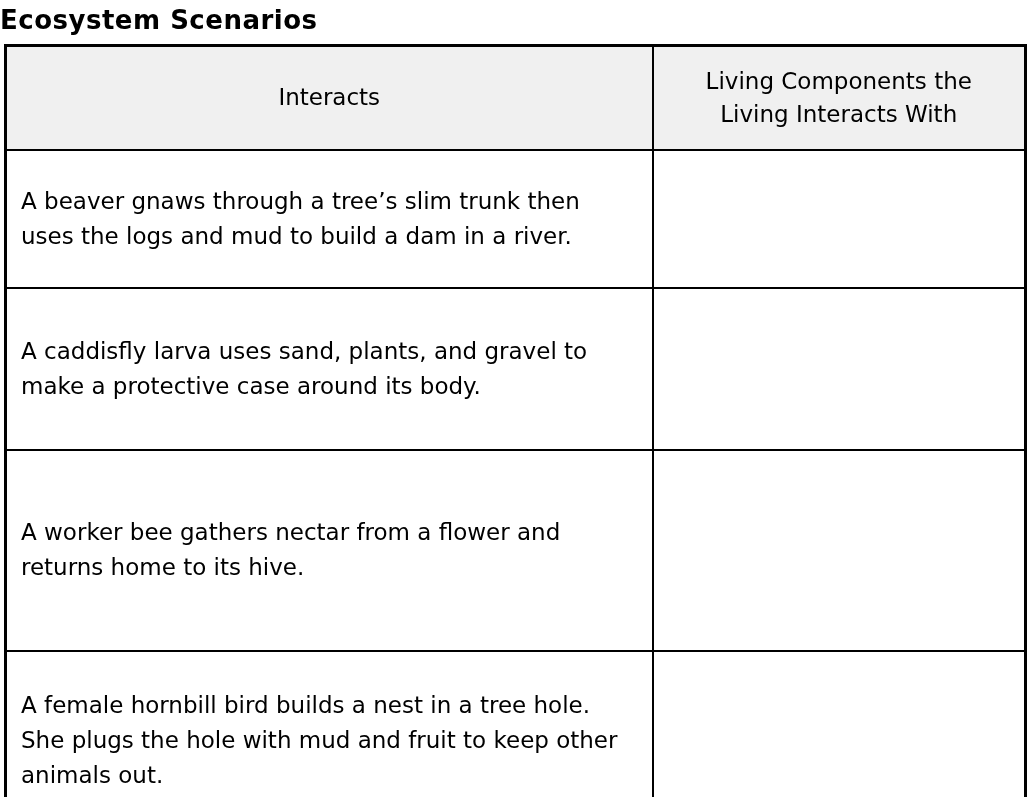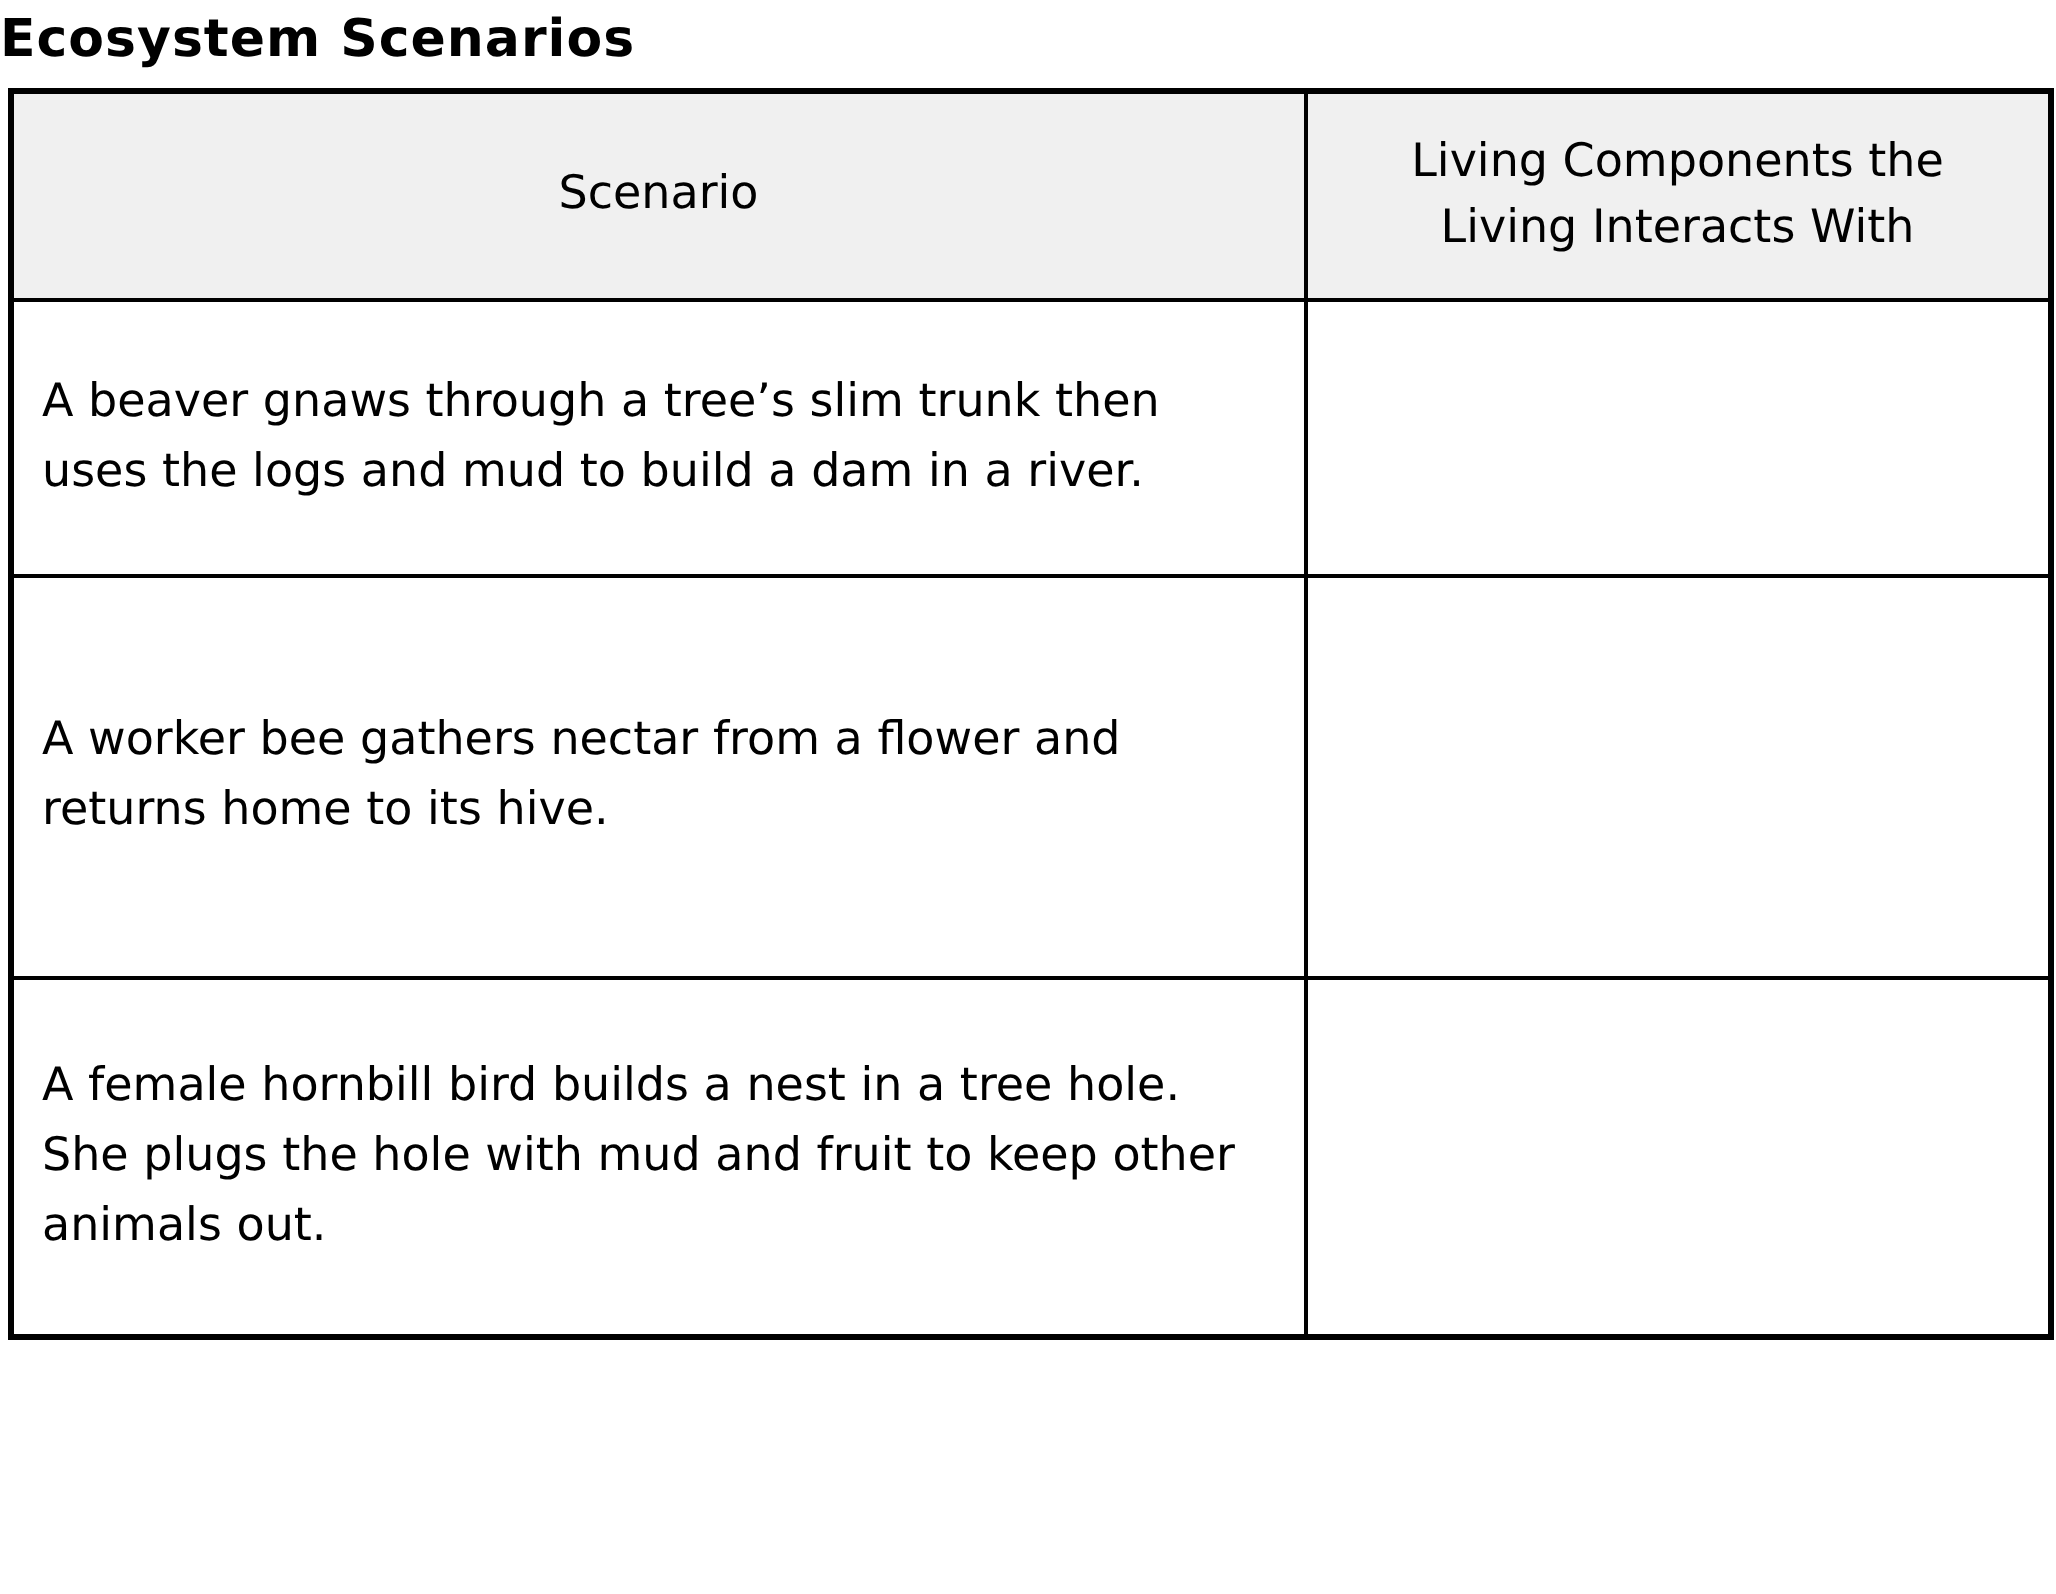"Scenario" th { text: Scenario -> Interacts }
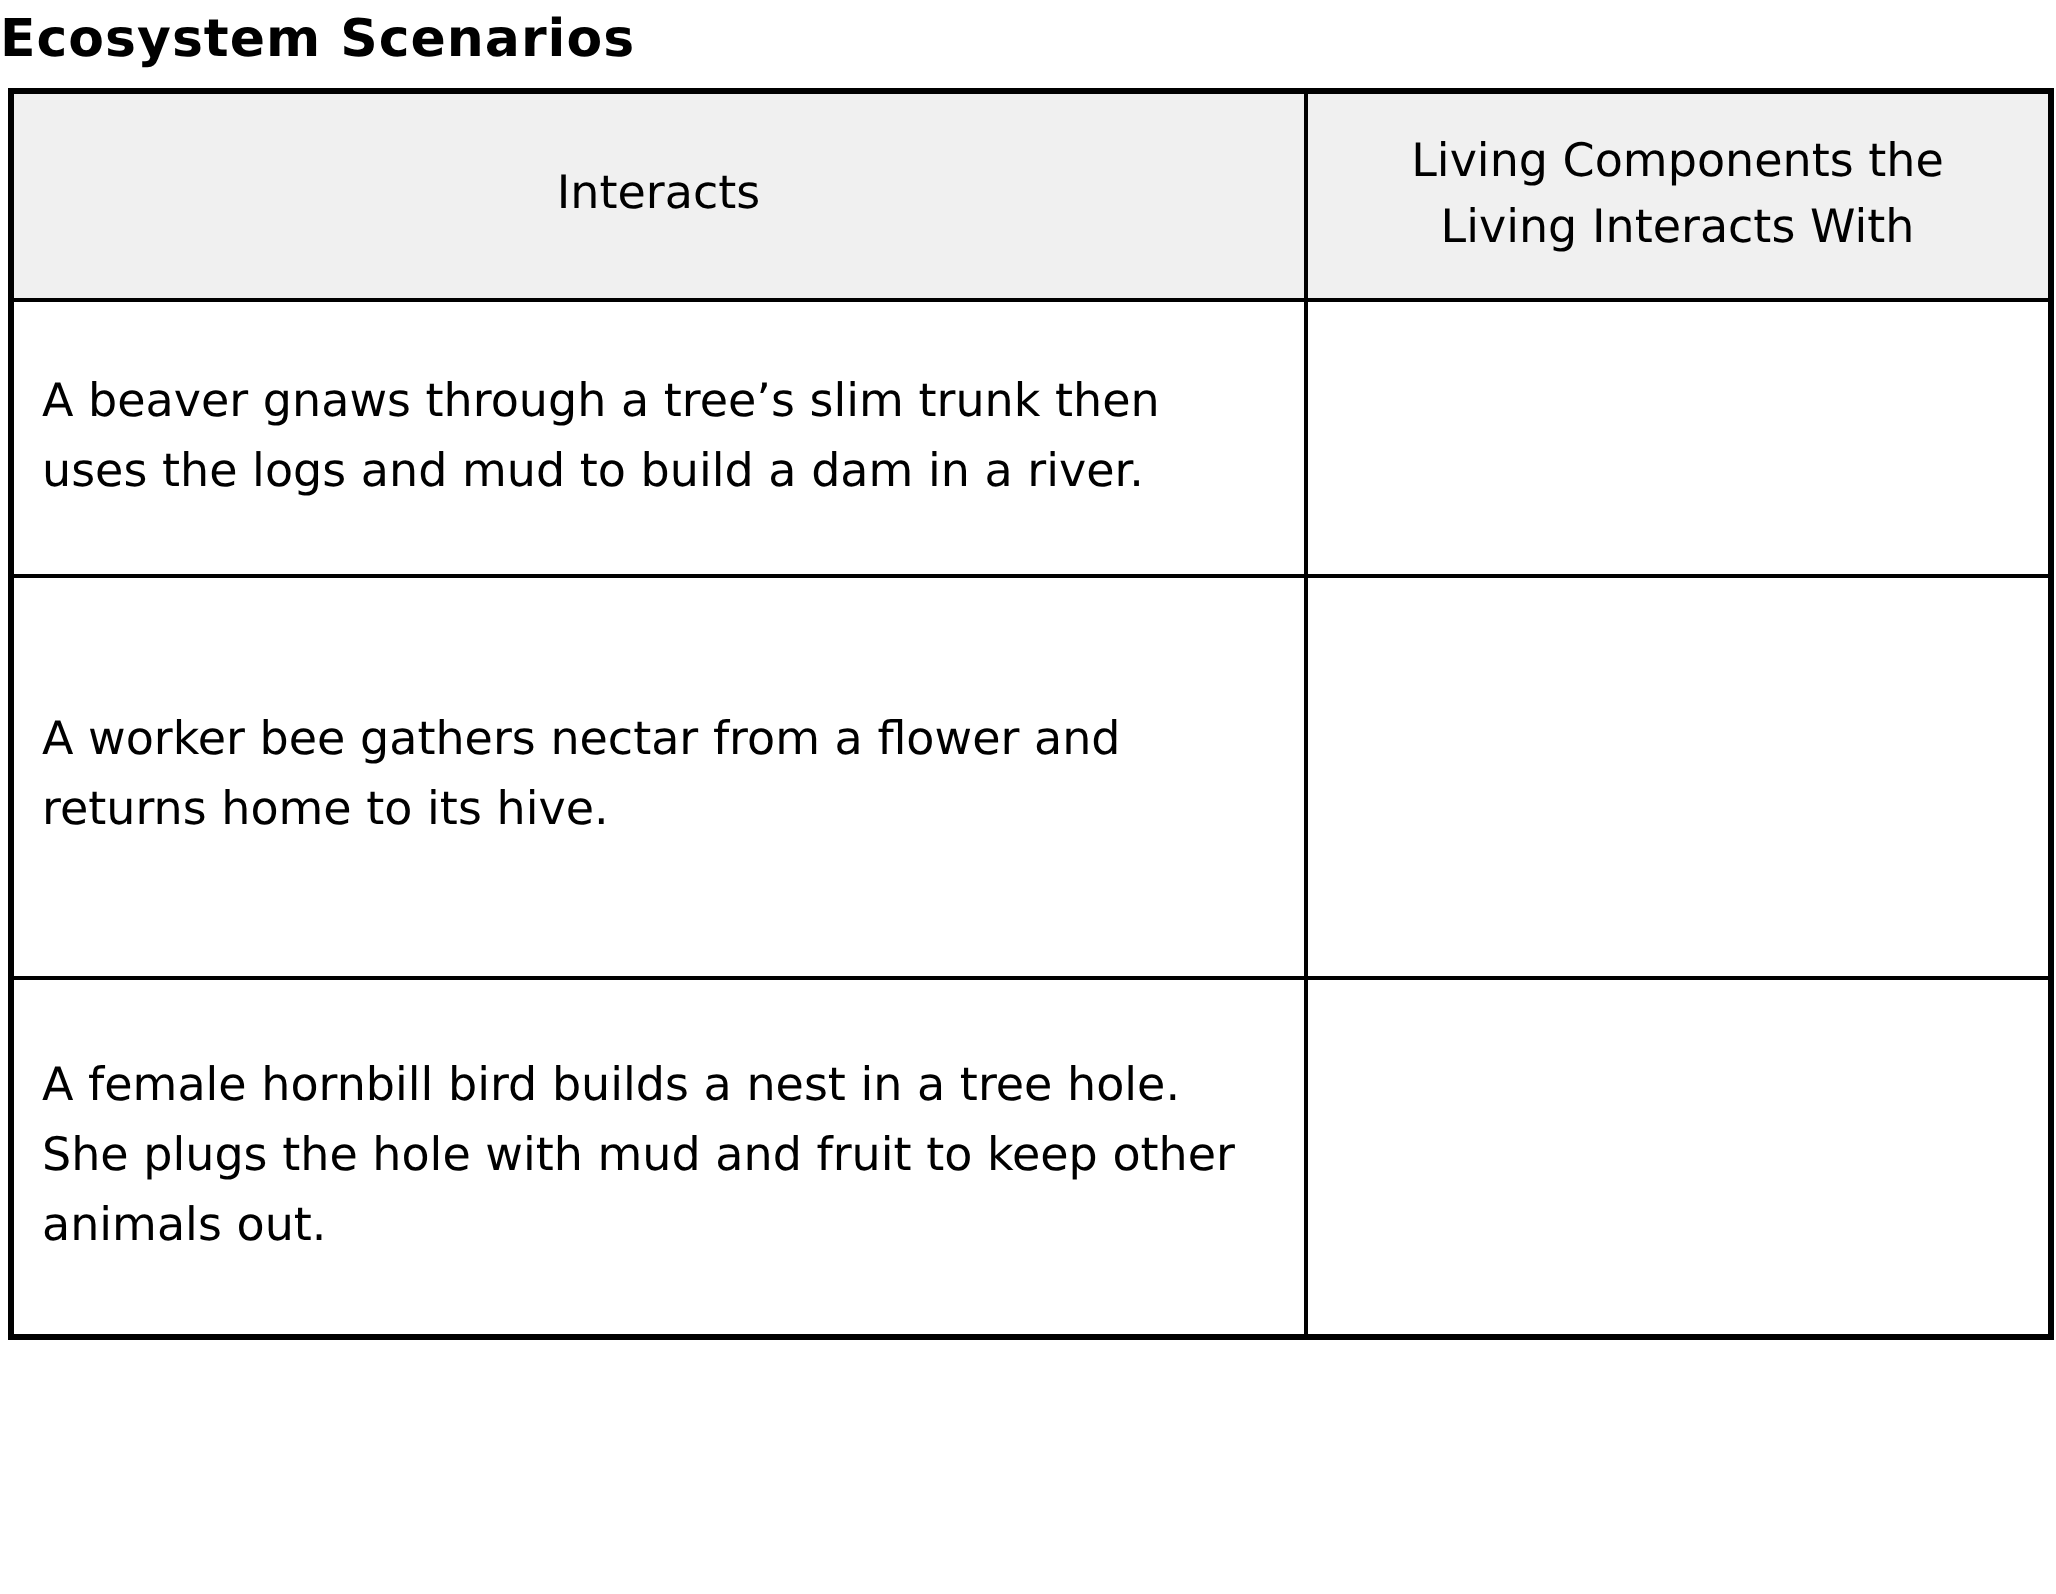"A caddisfly larva uses sand," tr.row-2 { html: none -> <tr> <td>A caddisfly larva uses sand, plants, and gravel to make a protective case around its body.</td> <td></td> </tr> }
